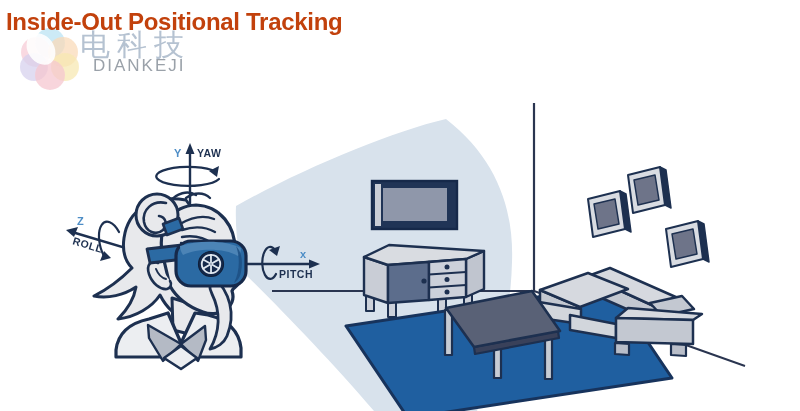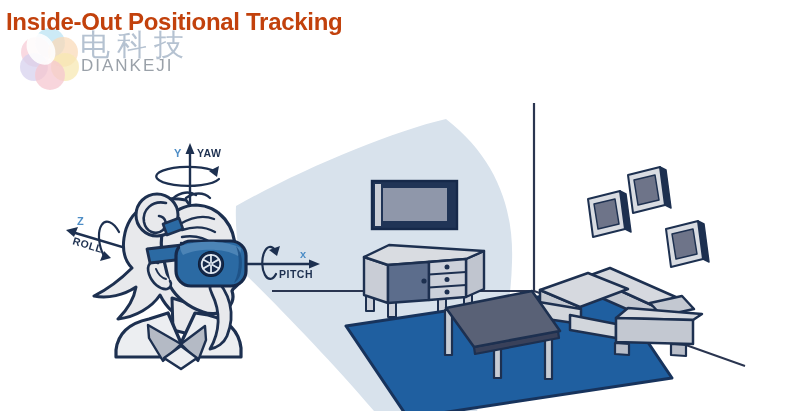"DIANKEJI" .wm-en { left: 81px -> 93px }
